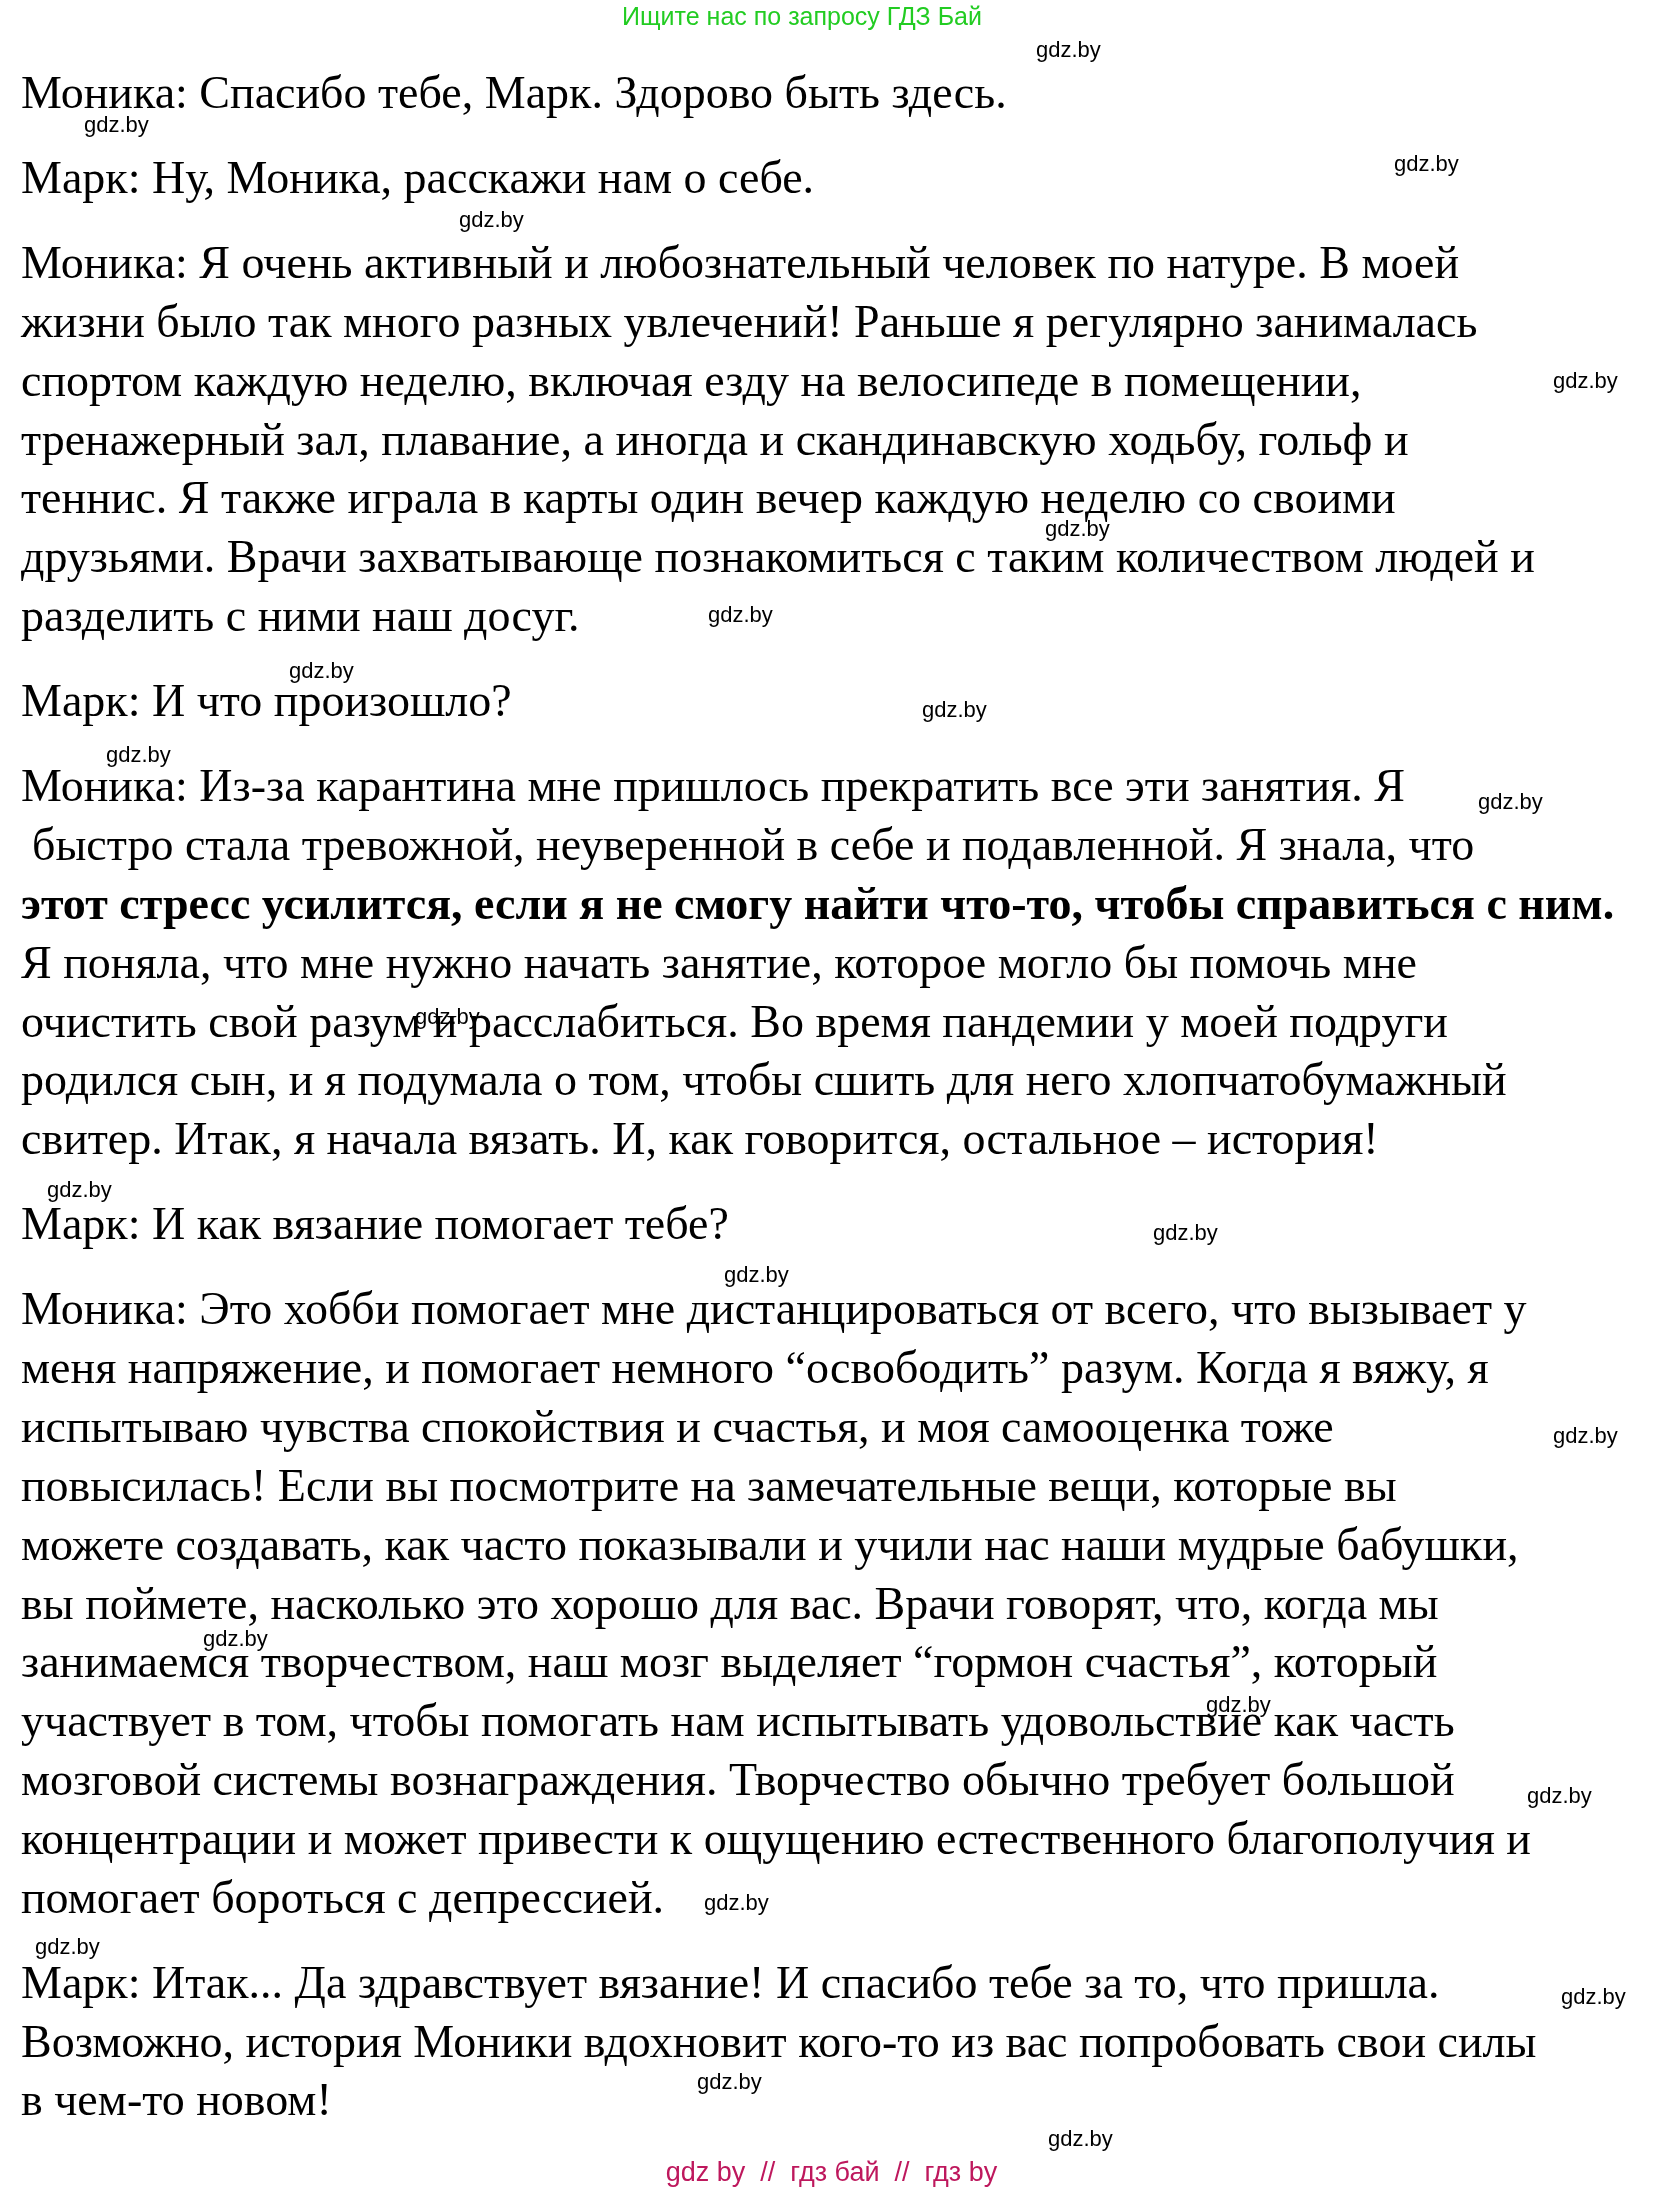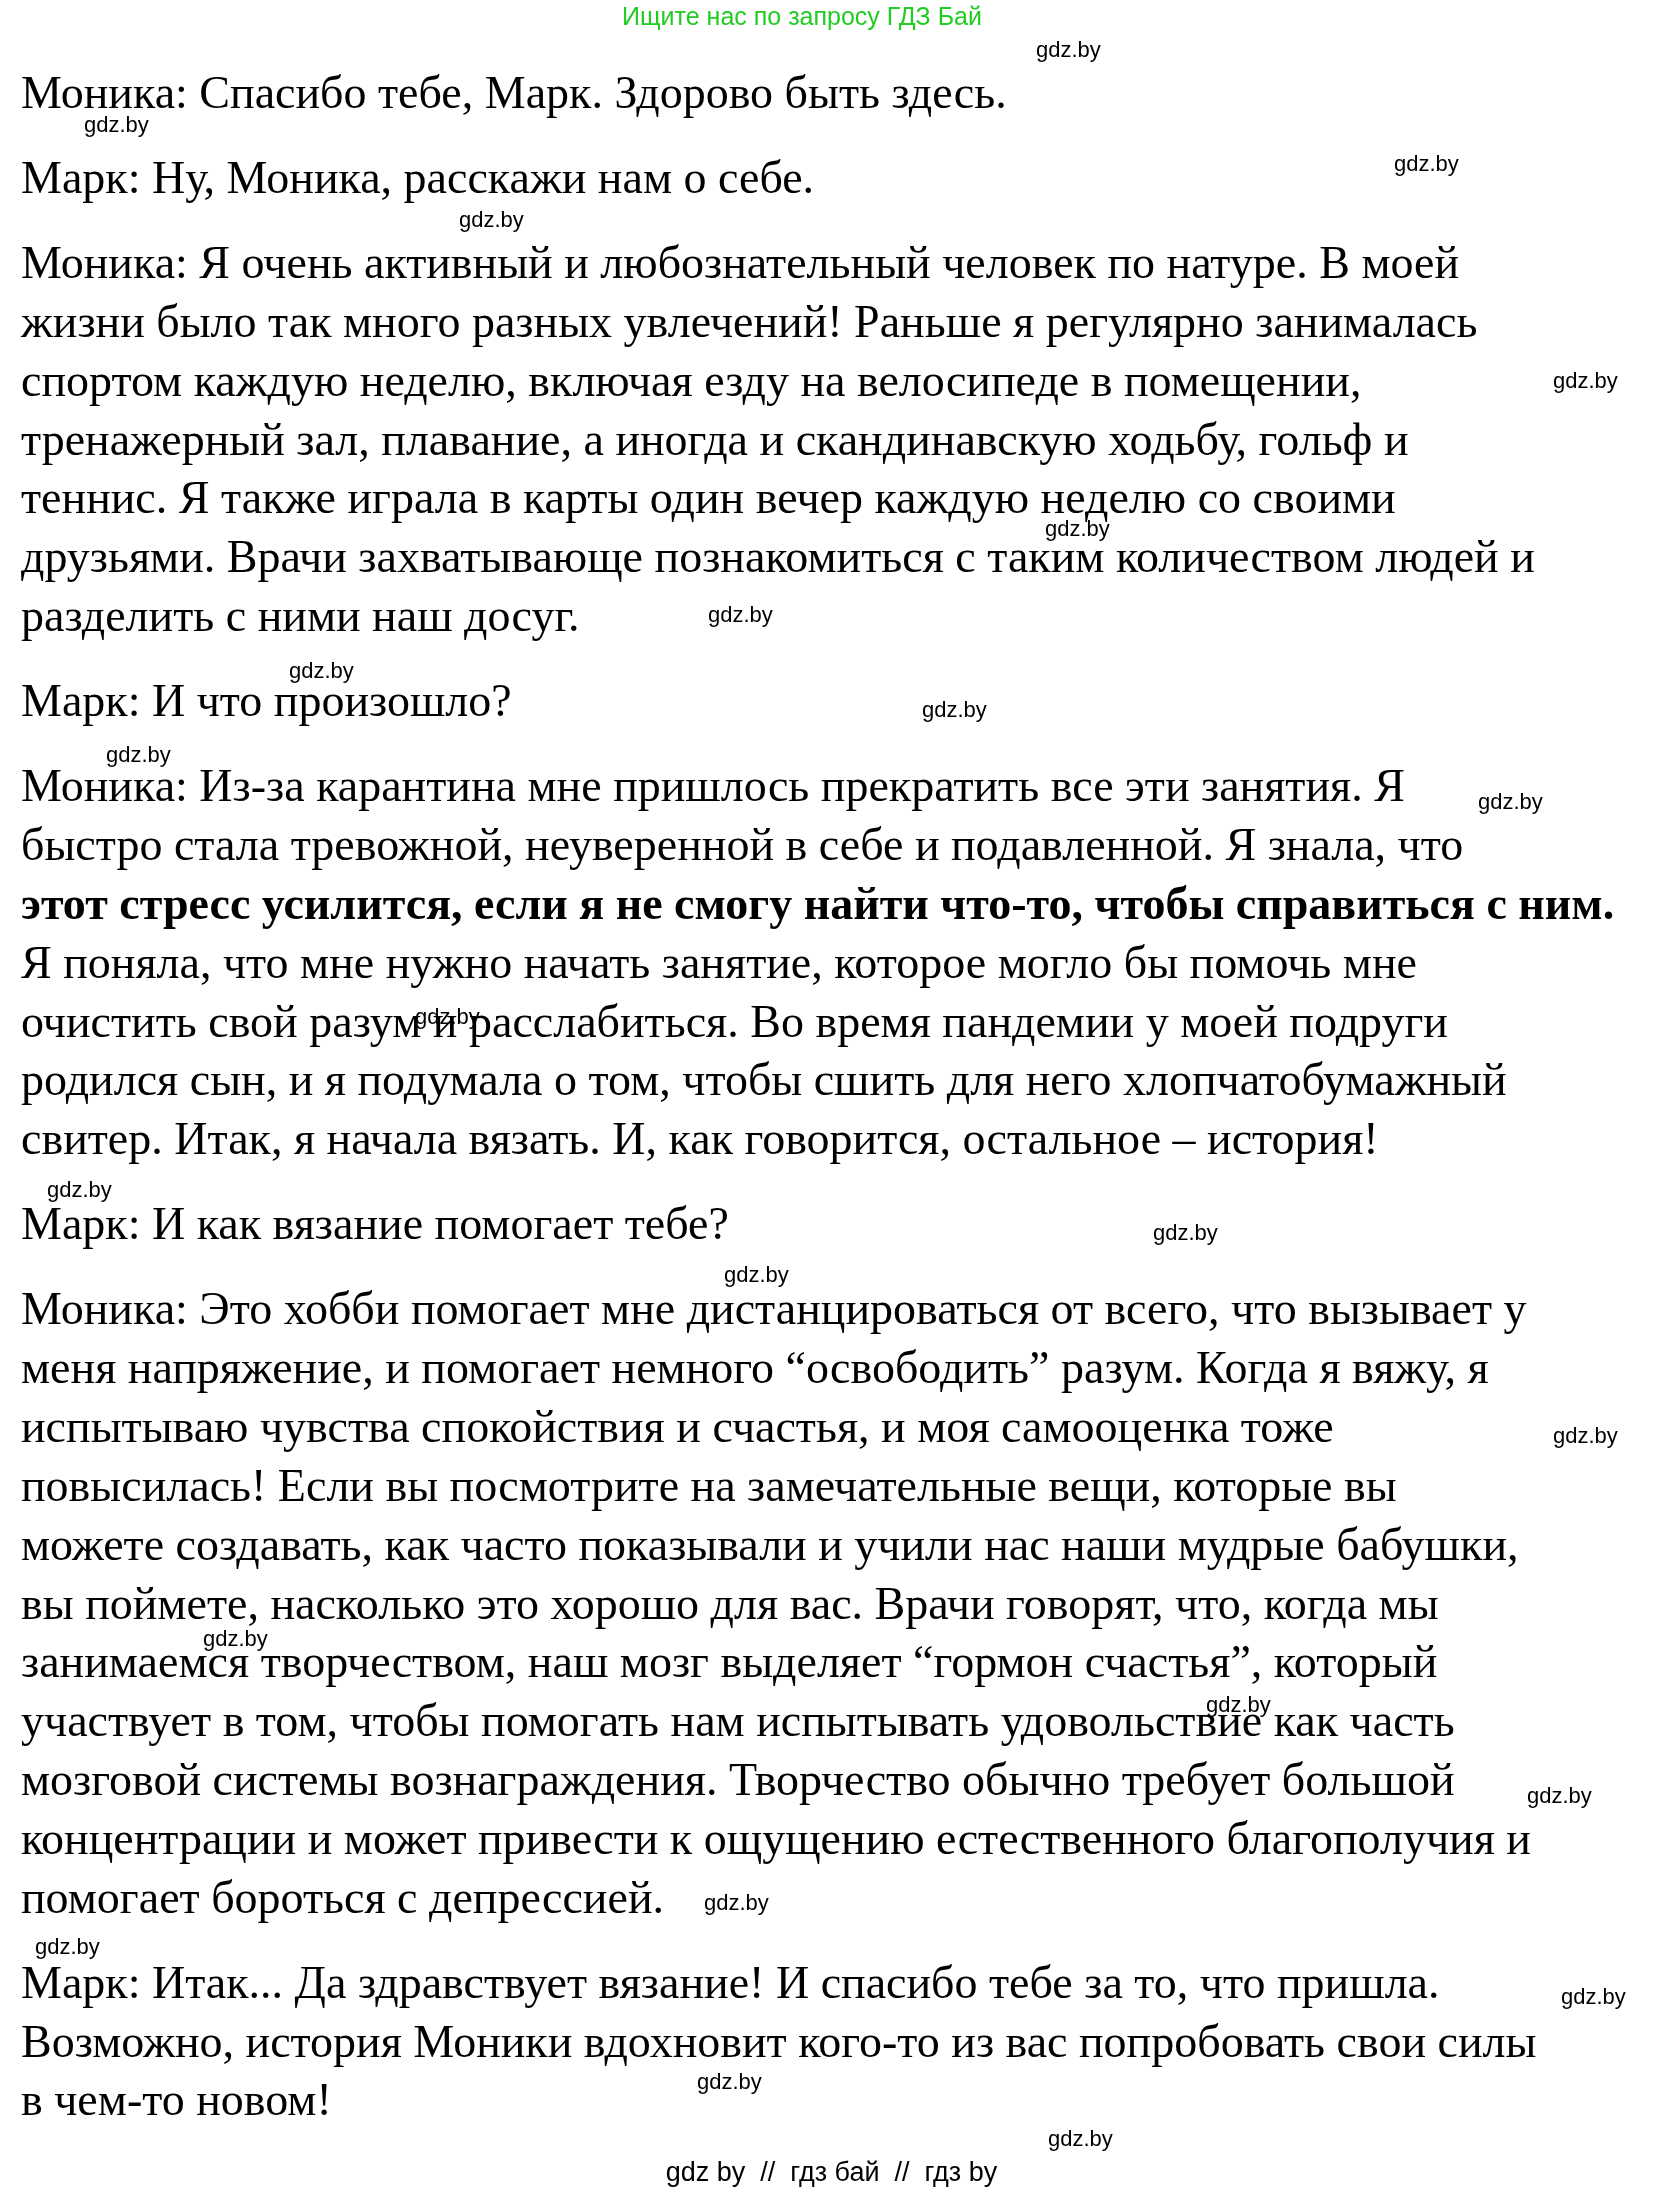"быстро стала тревожной, неуверенной в" div.line { margin-left: none -> 11px }
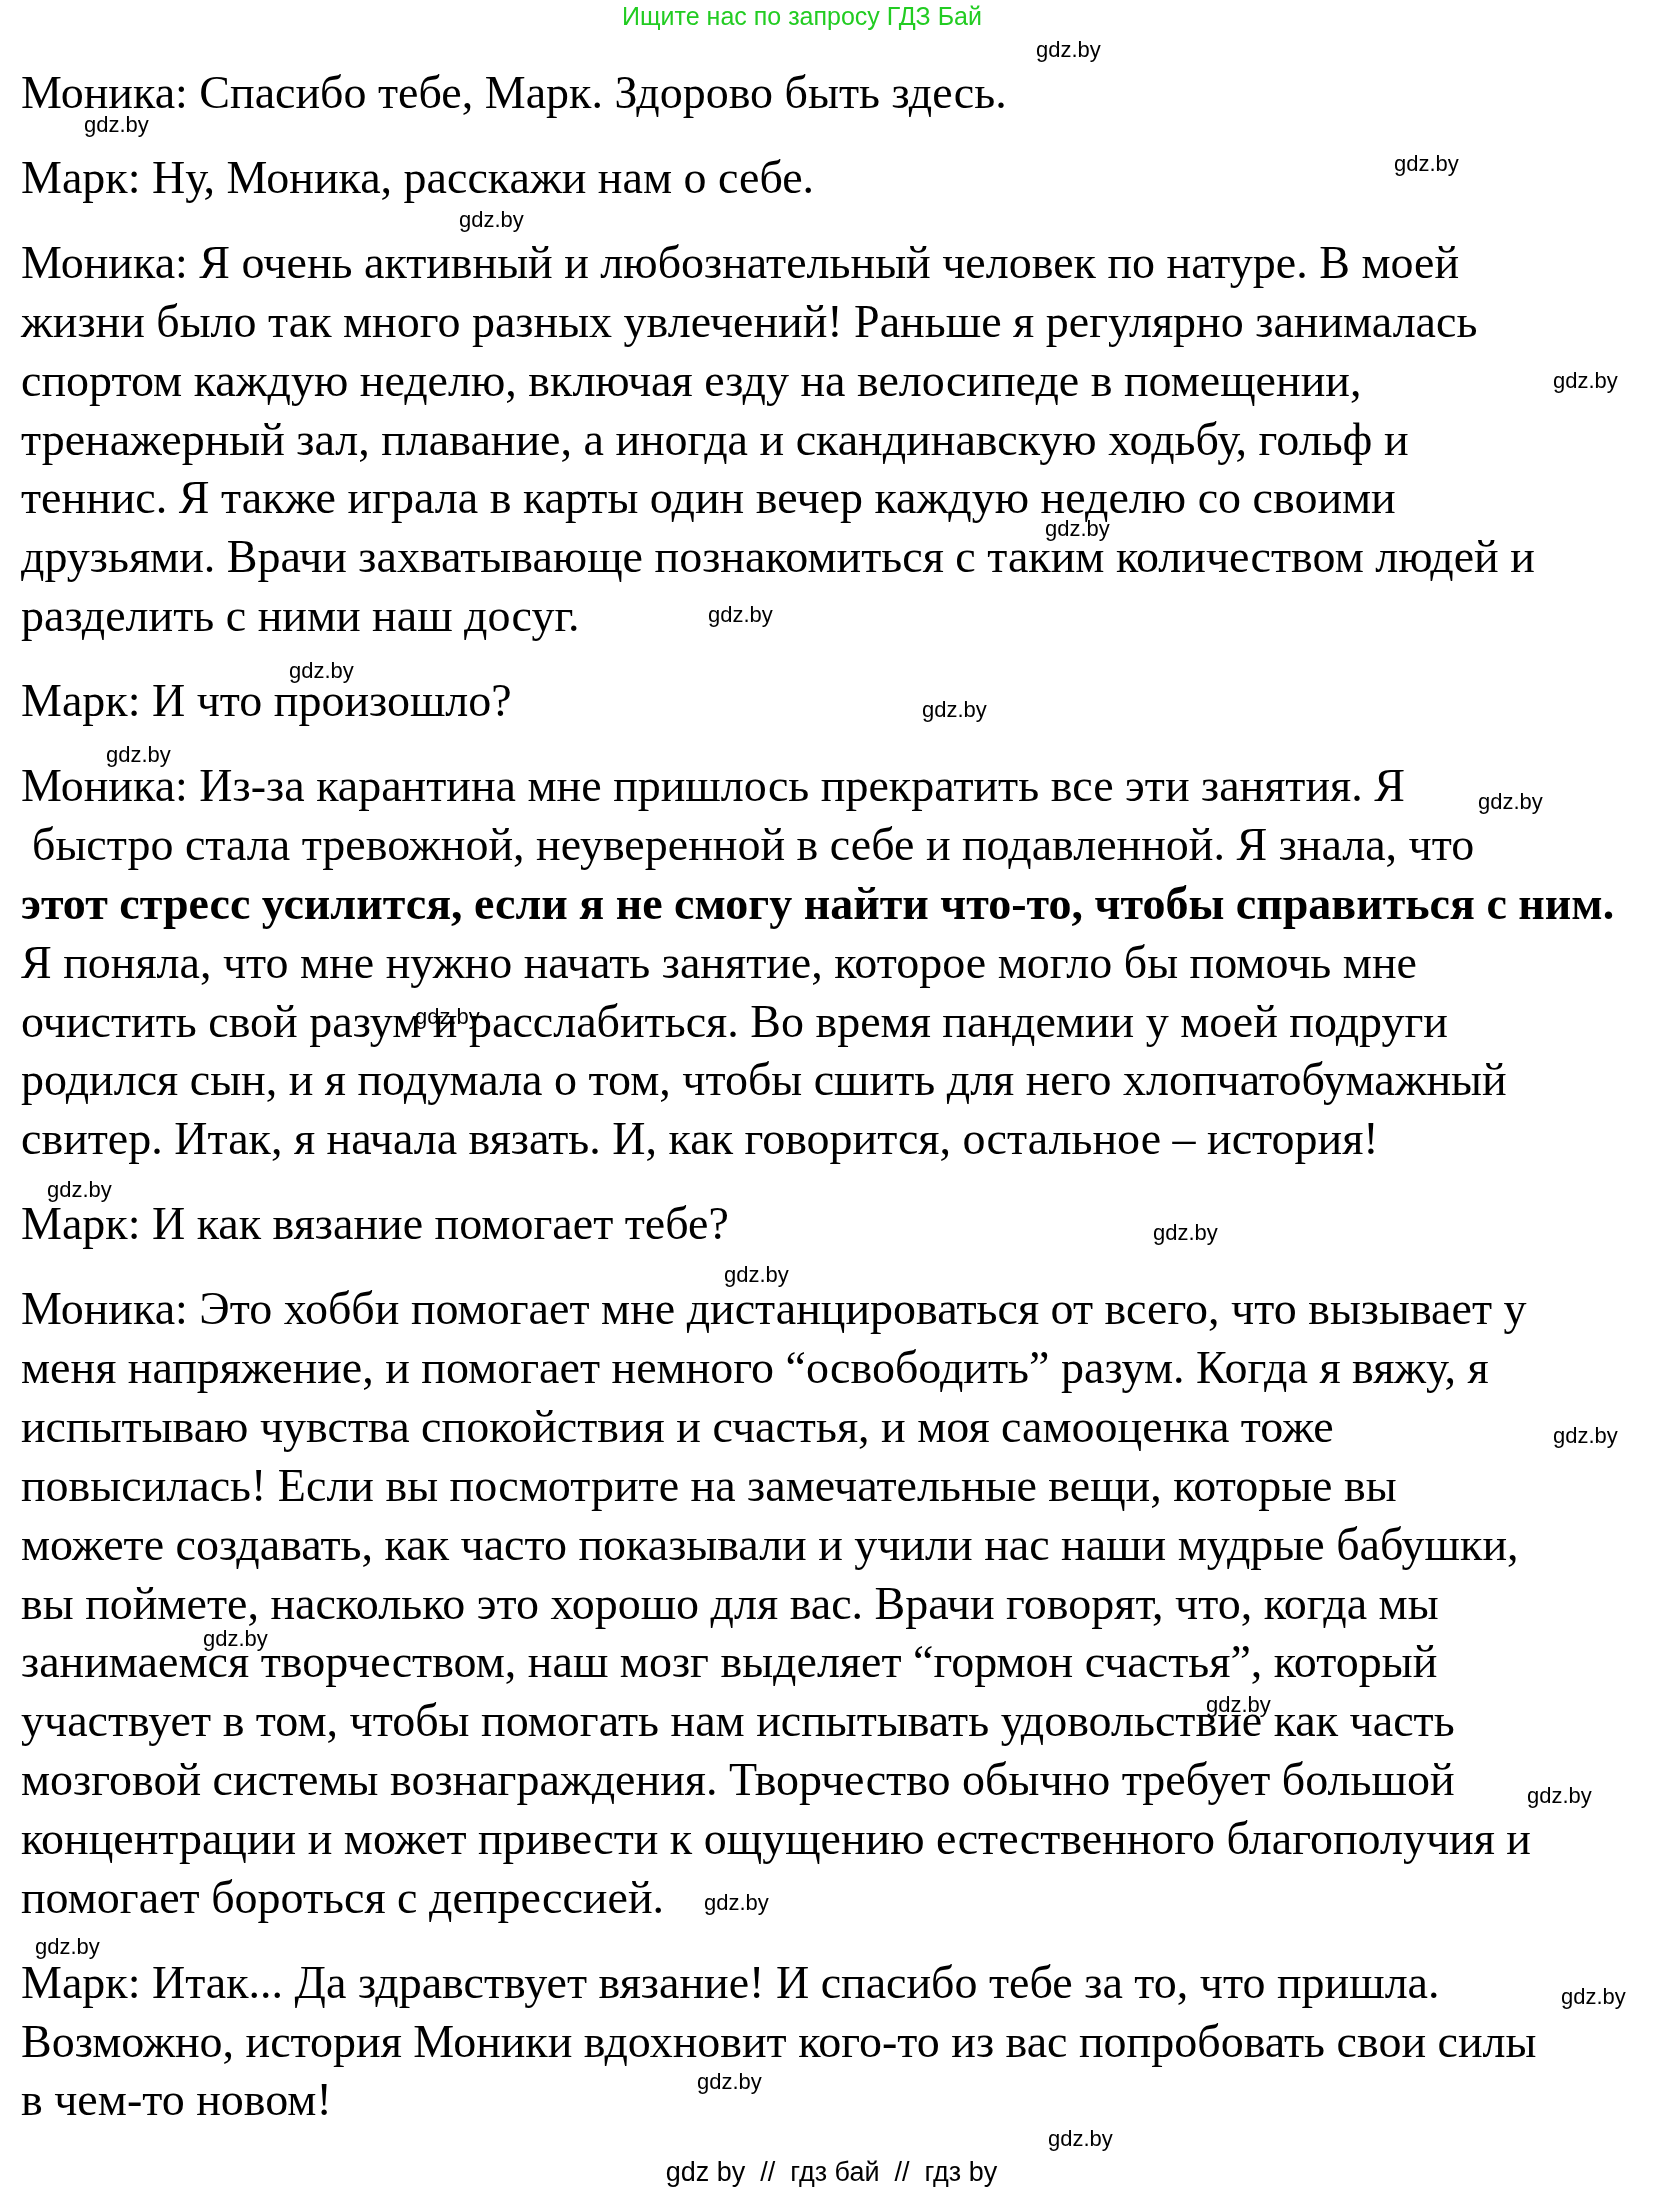"gdz by // гдз бай" .footer { color: #000000 -> #be185d }
